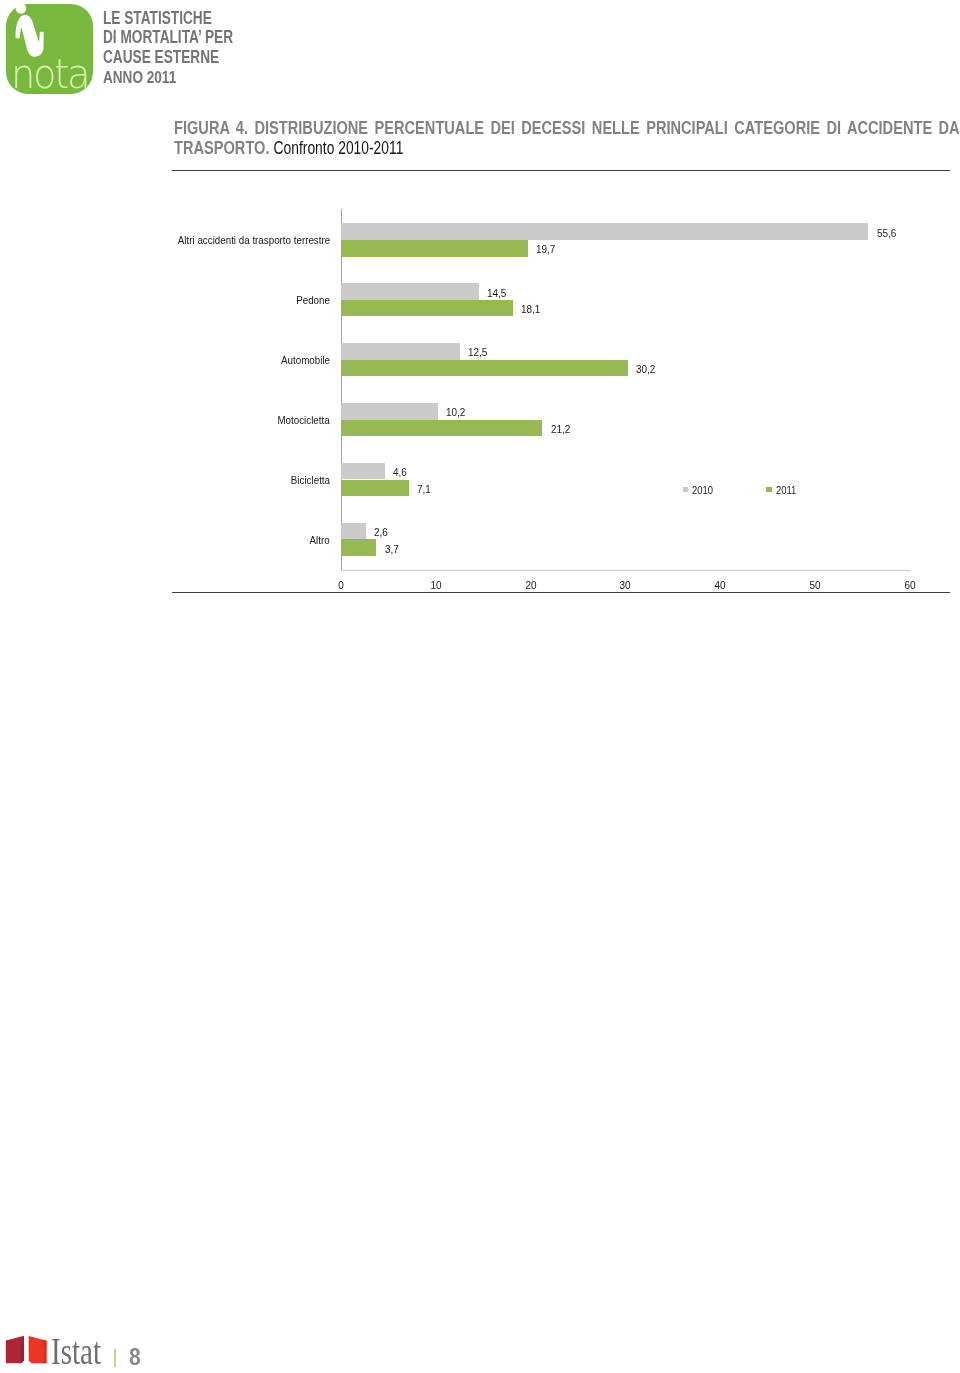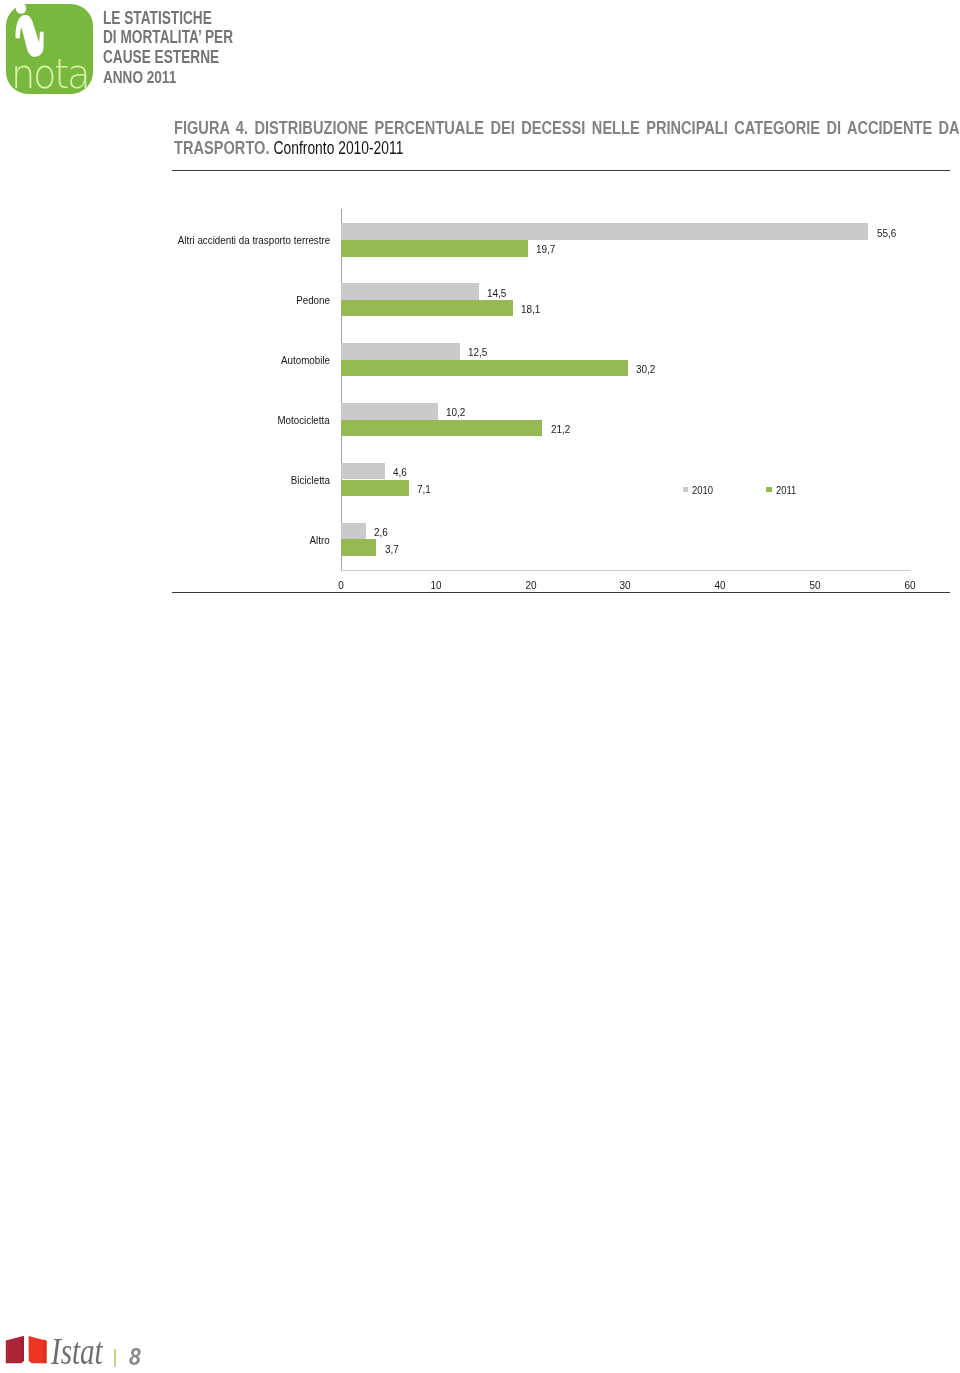"Istat" #footer { font-style: italic -> none }
